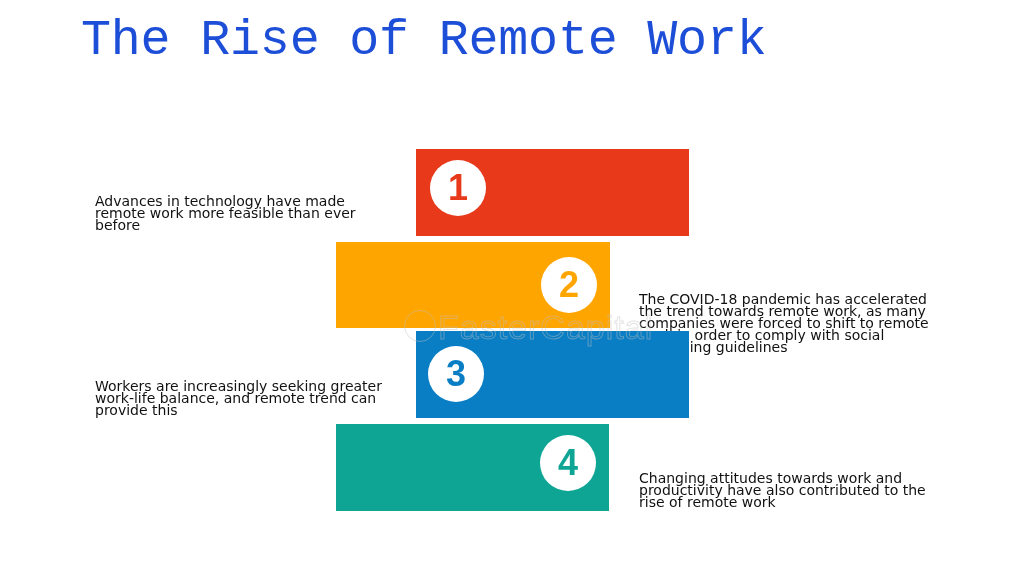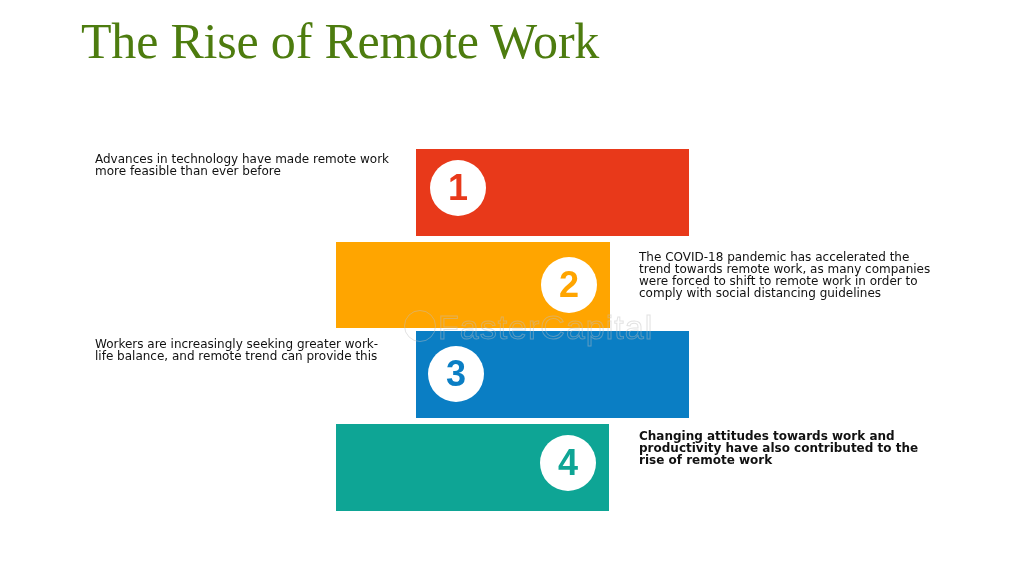"The Rise of Remote Work" .title { color: #4d7c0f -> #1d4ed8; font-family: Liberation Serif, serif -> Liberation Mono, monospace }
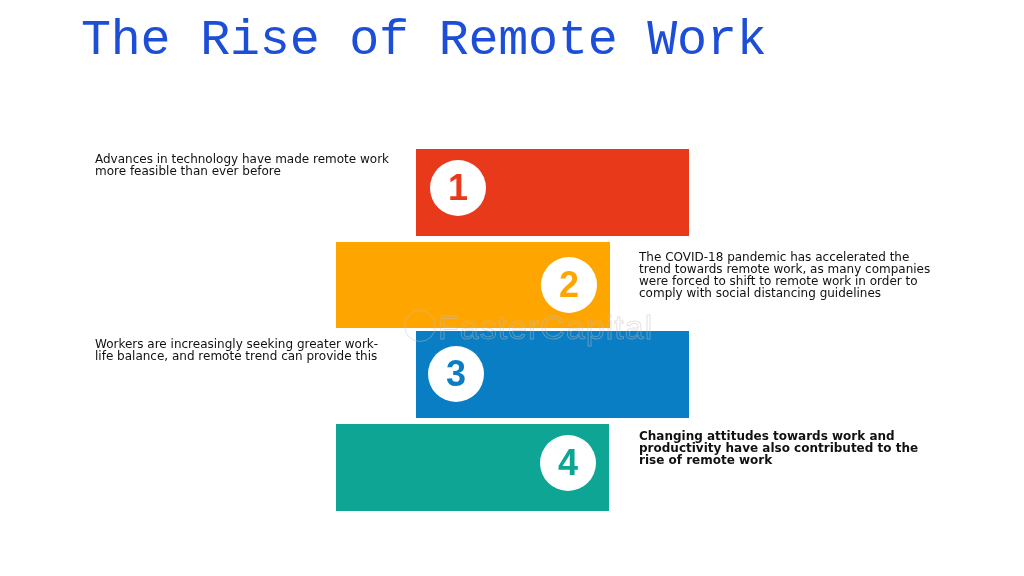"Advances in technology have made" .note { font-size: 12px -> 14px; margin-top: none -> 42px }
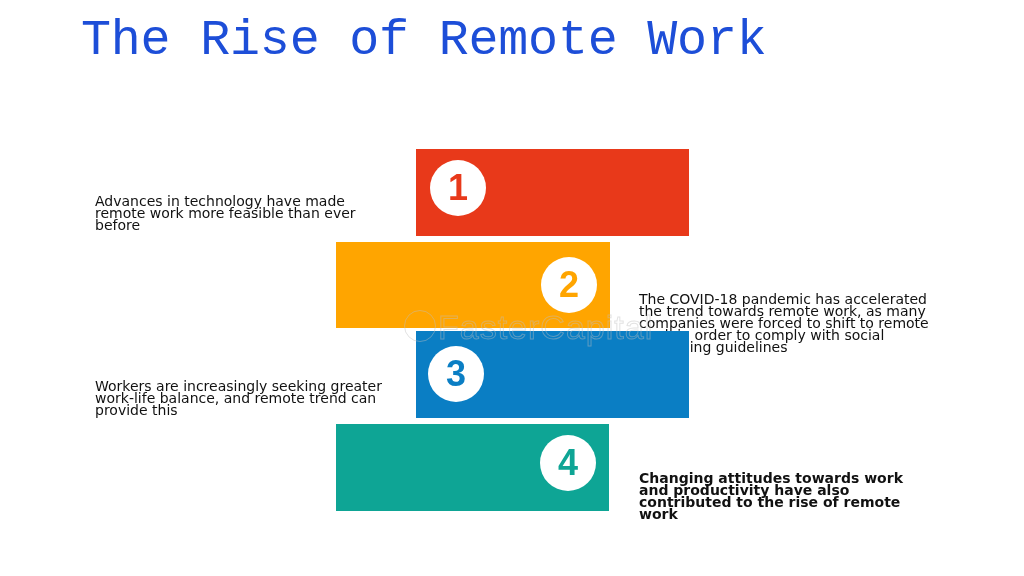"Changing attitudes towards work and" div.note { font-weight: bold -> none }
